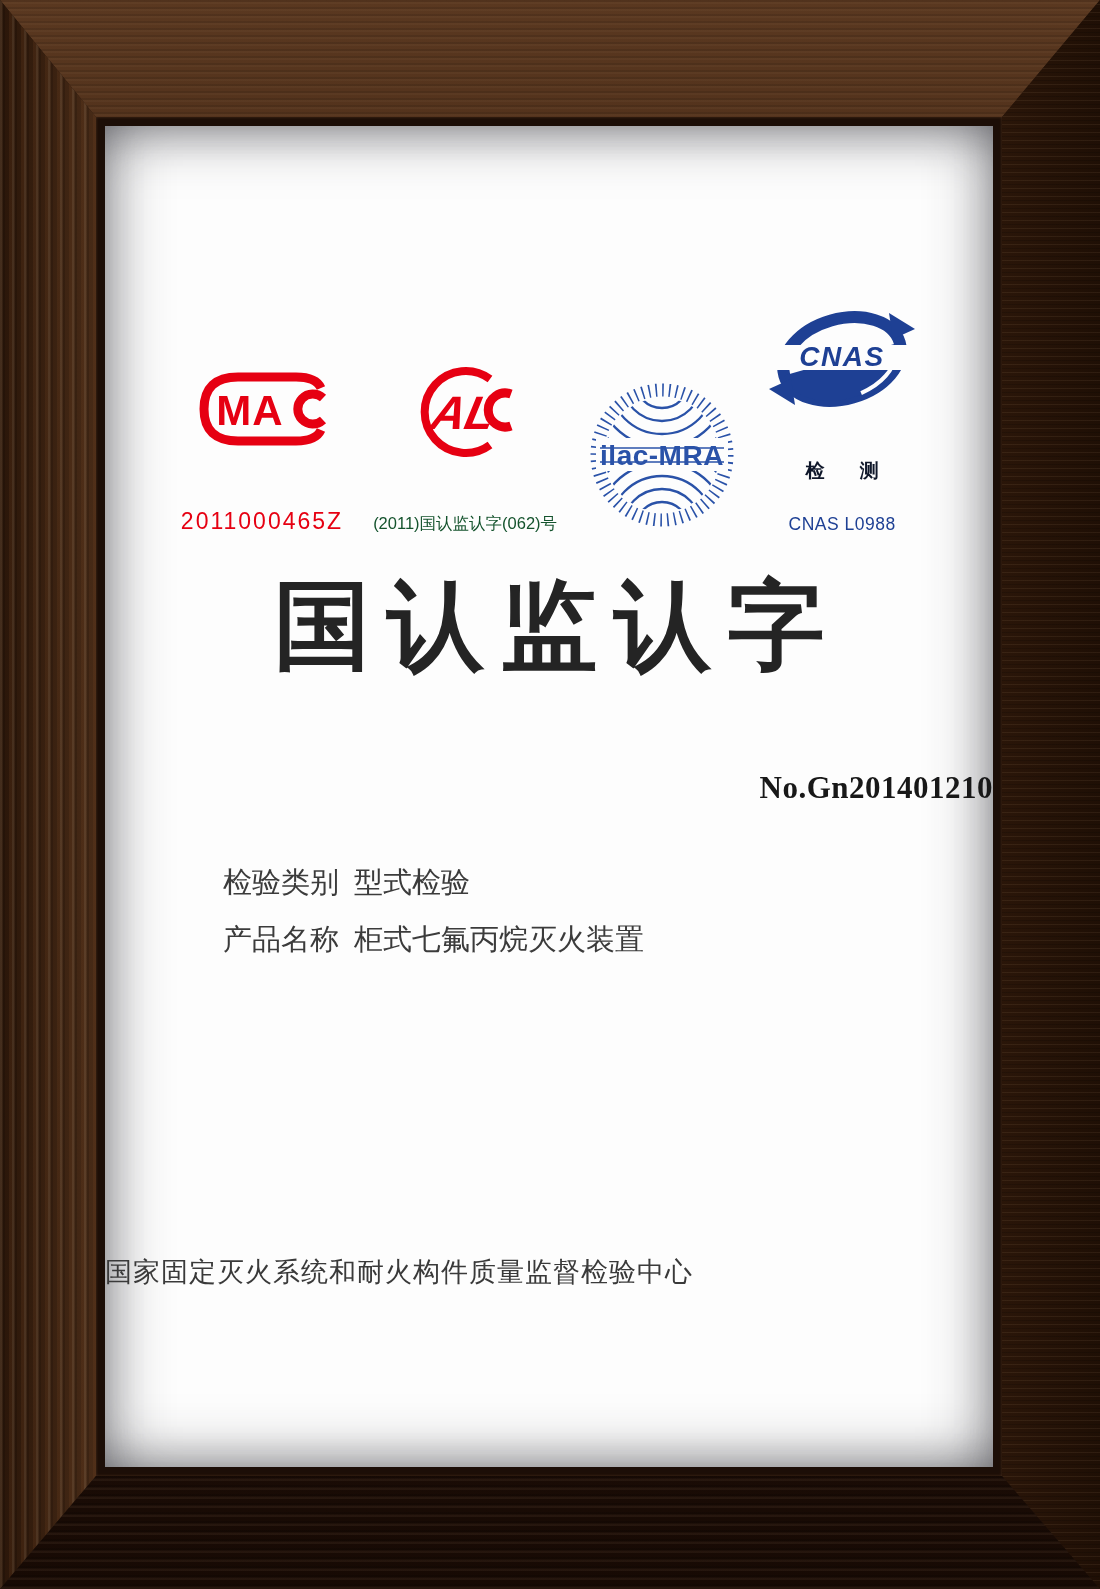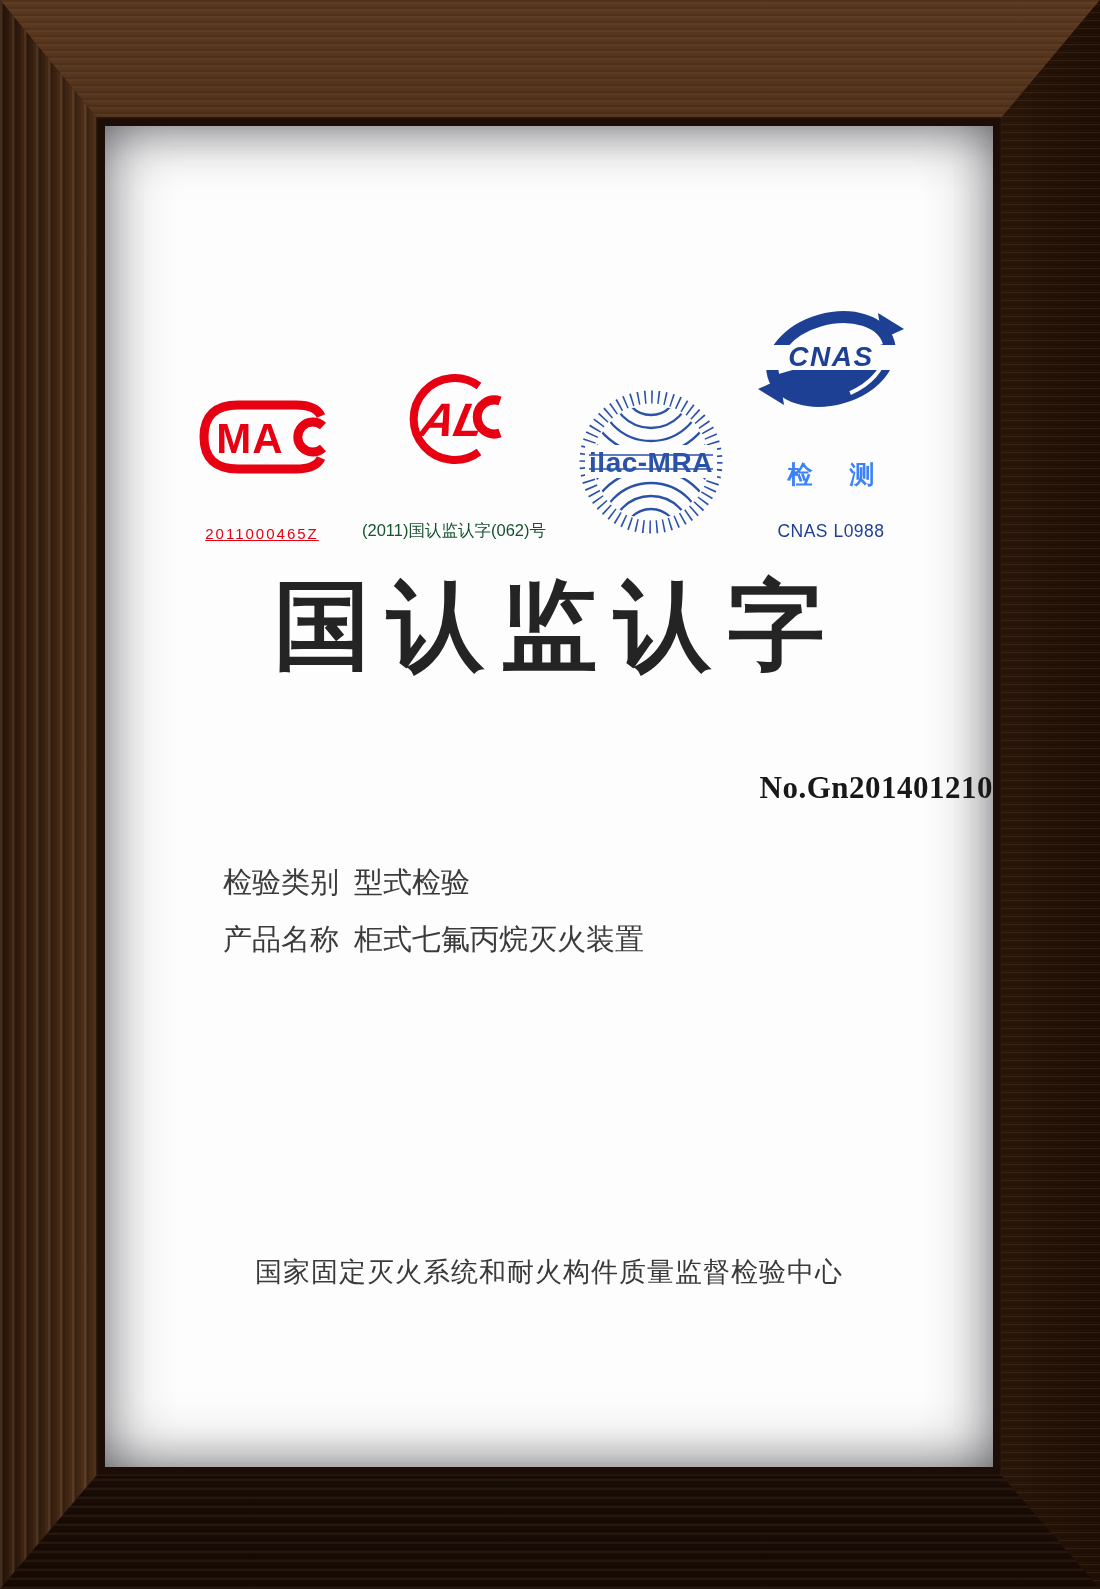"检 测" .cnas-cn { color: #3b82f6 -> #0f172a; font-size: 25px -> 19px }
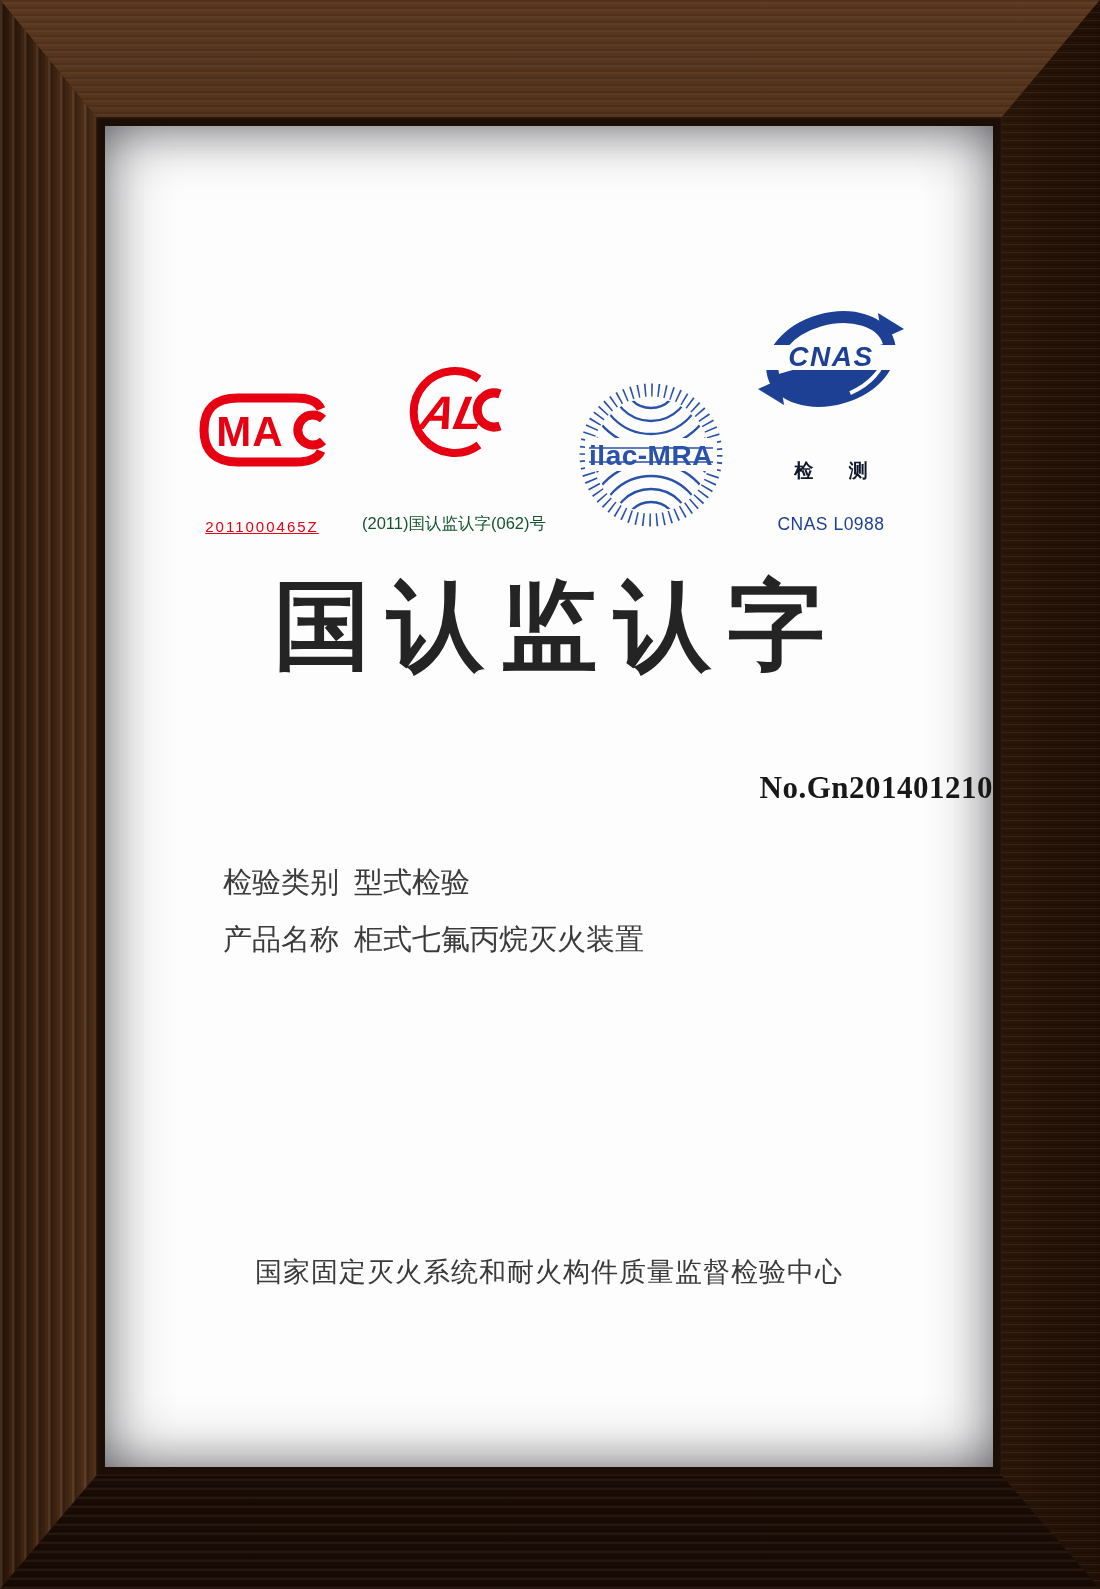"2011000465Z" .cma-number { font-size: 15px -> 23px; margin-top: 5px -> 16px; text-decoration: underline -> none }
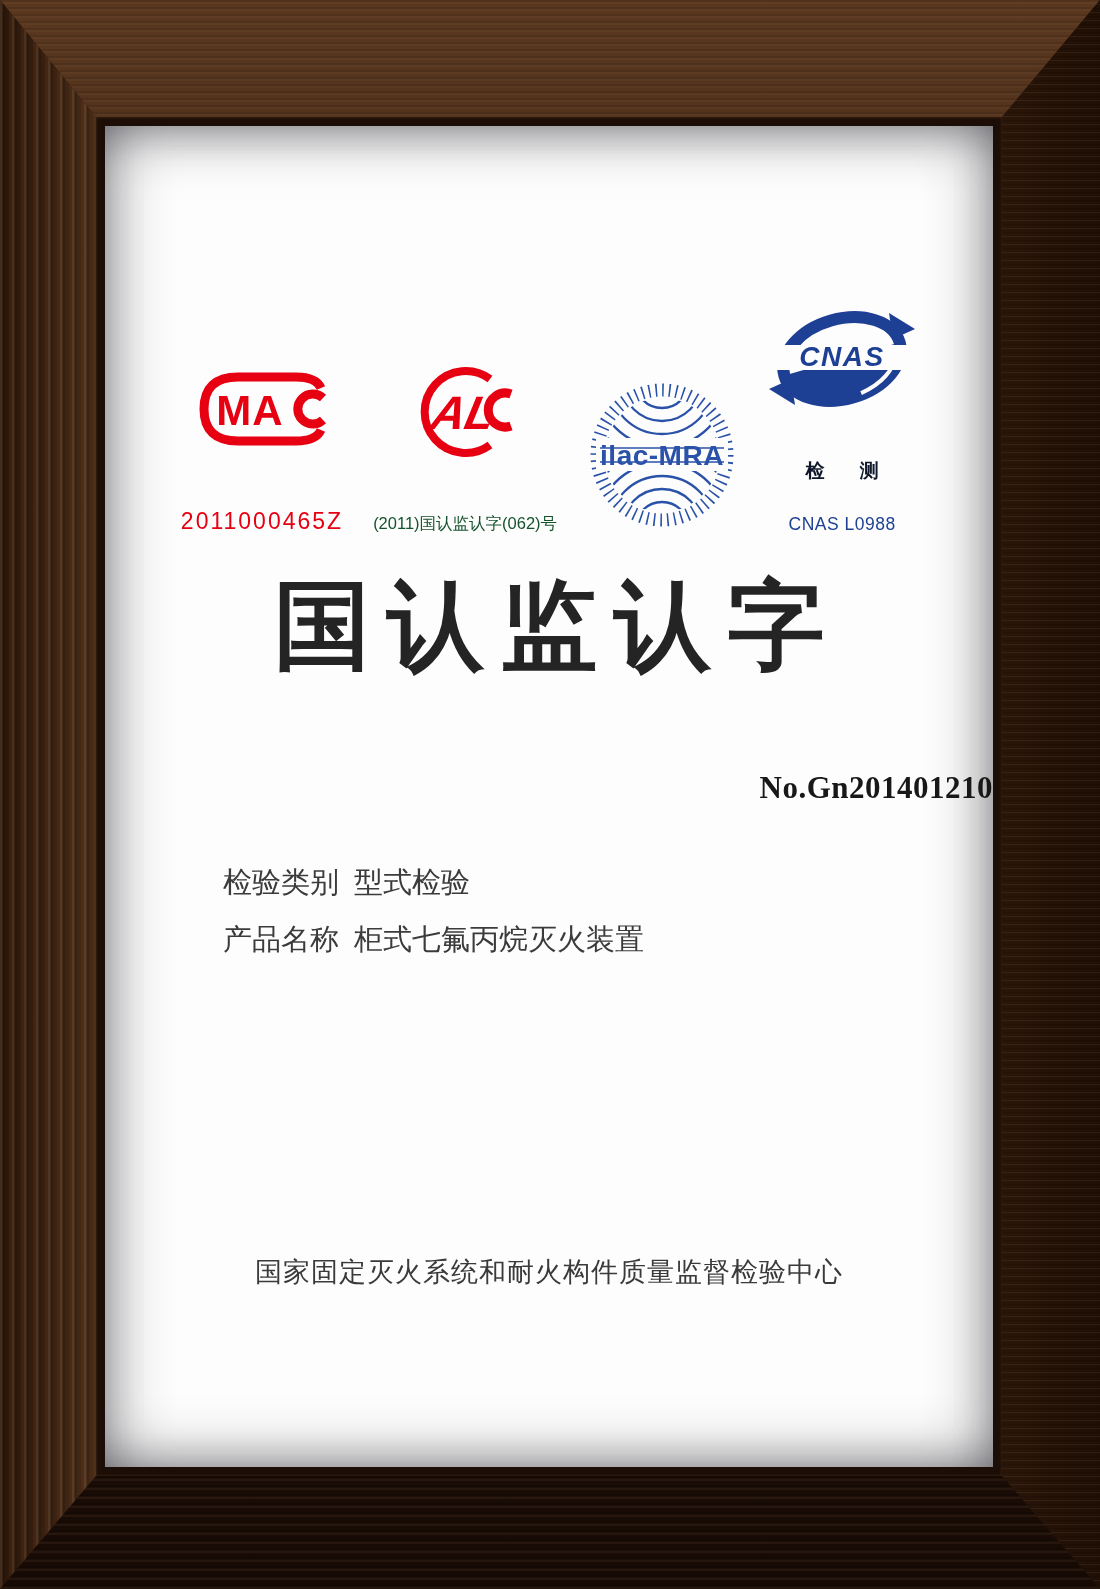"国家固定灭火系统和耐火构件质量监督检验中心" .footer-line { text-align: center -> none }
